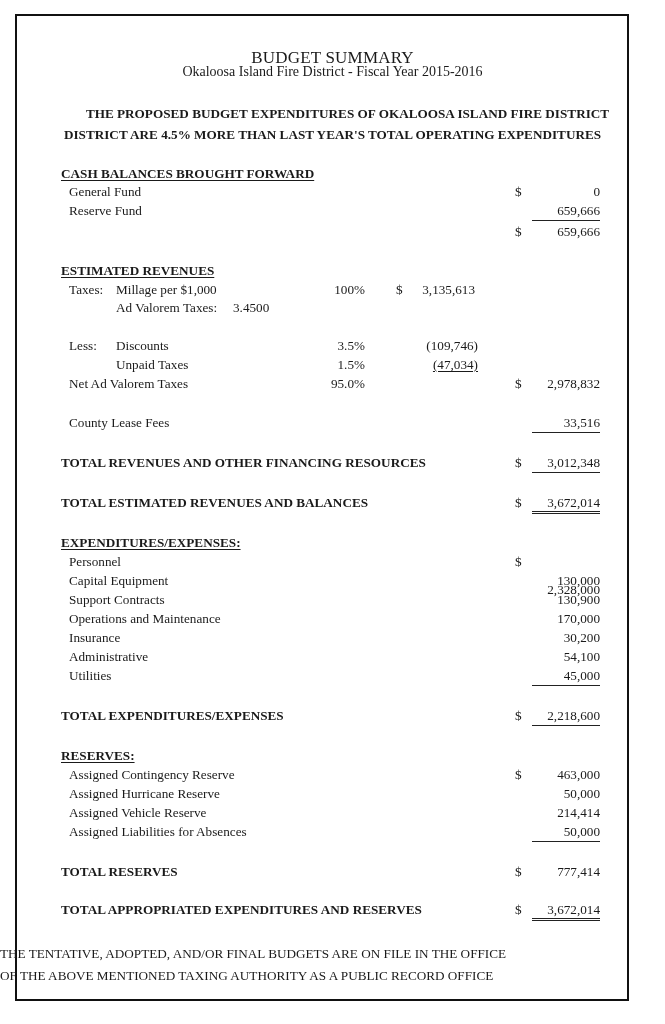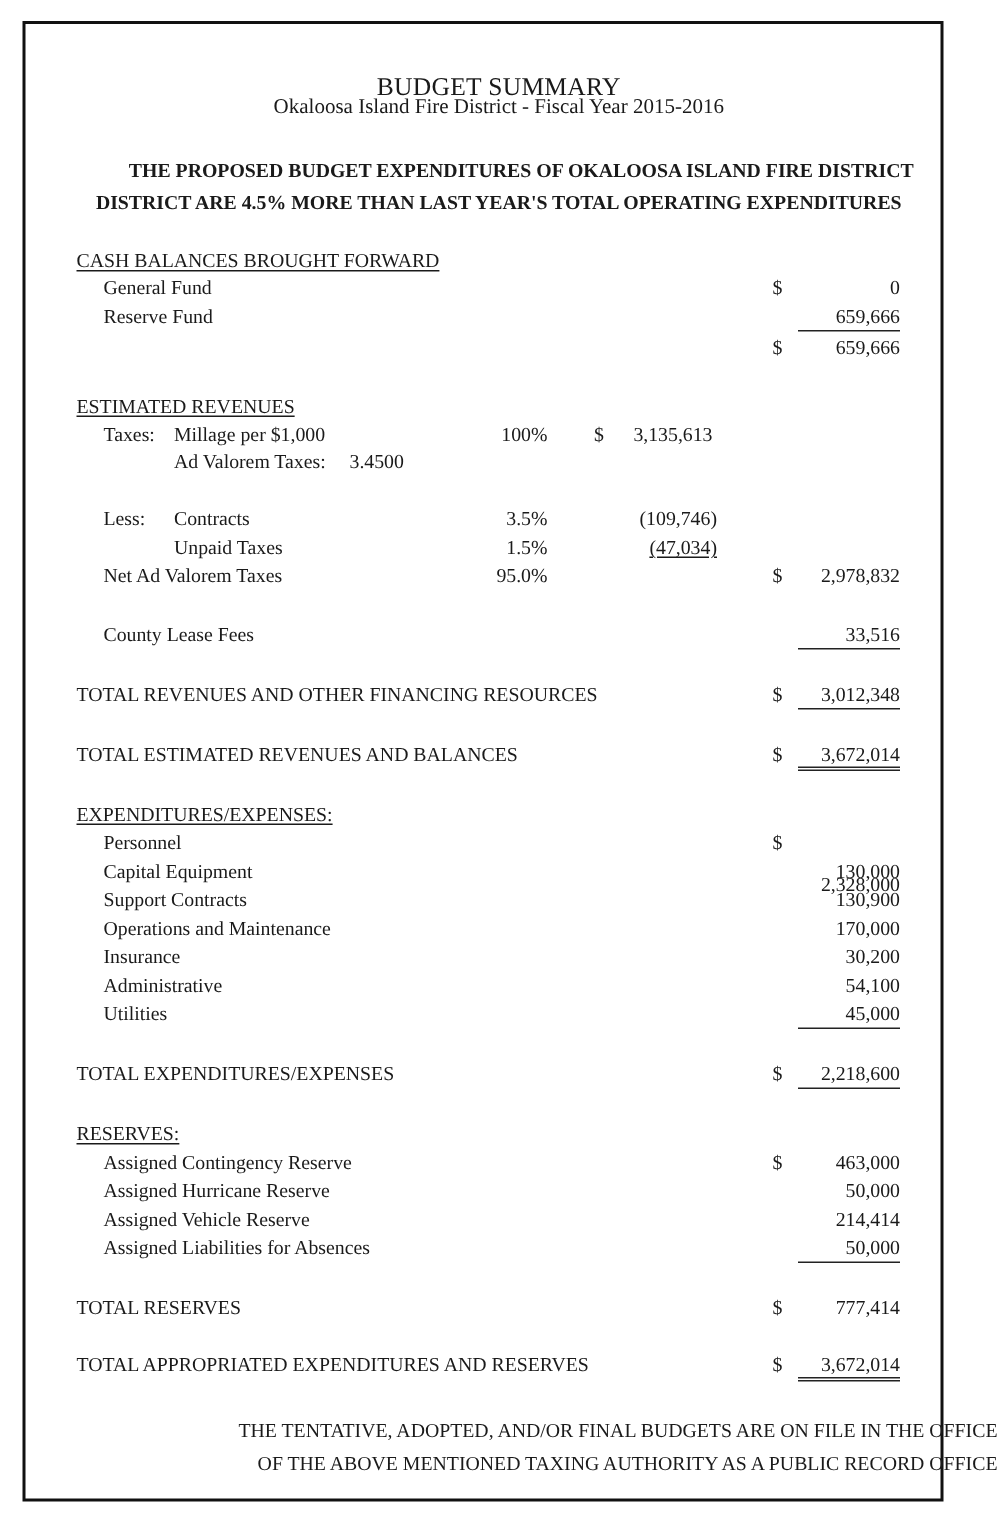"CASH BALANCES BROUGHT FORWARD" .lbl1 { font-weight: none -> bold; left: 51px -> 61px }
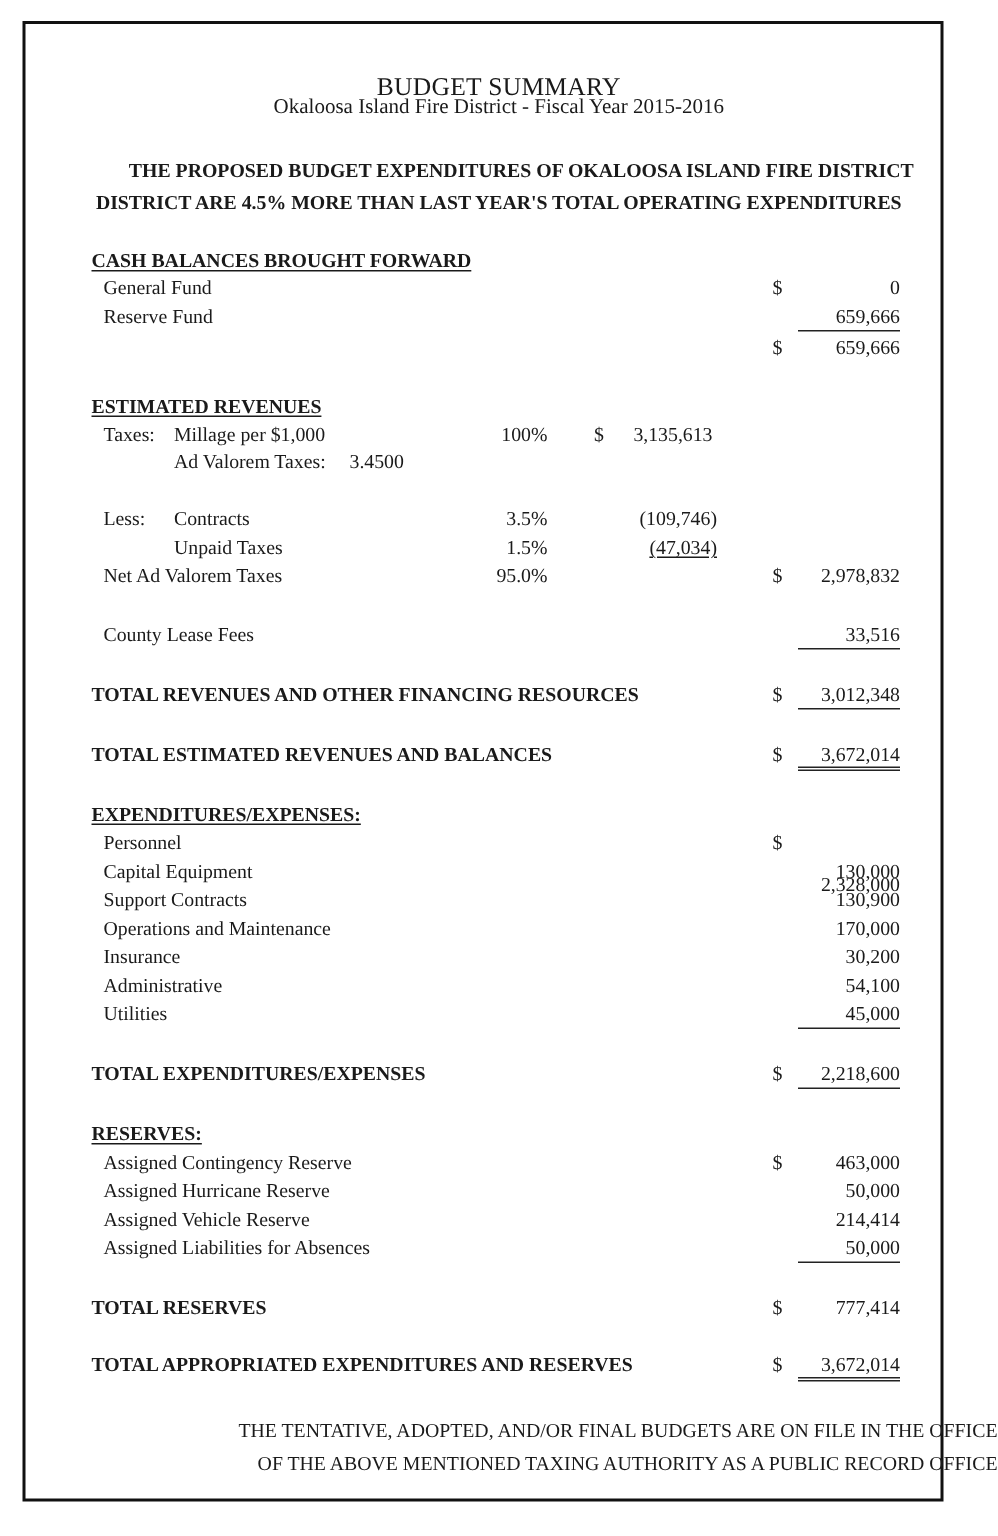"Contracts" div.abs { text: Contracts -> Discounts }
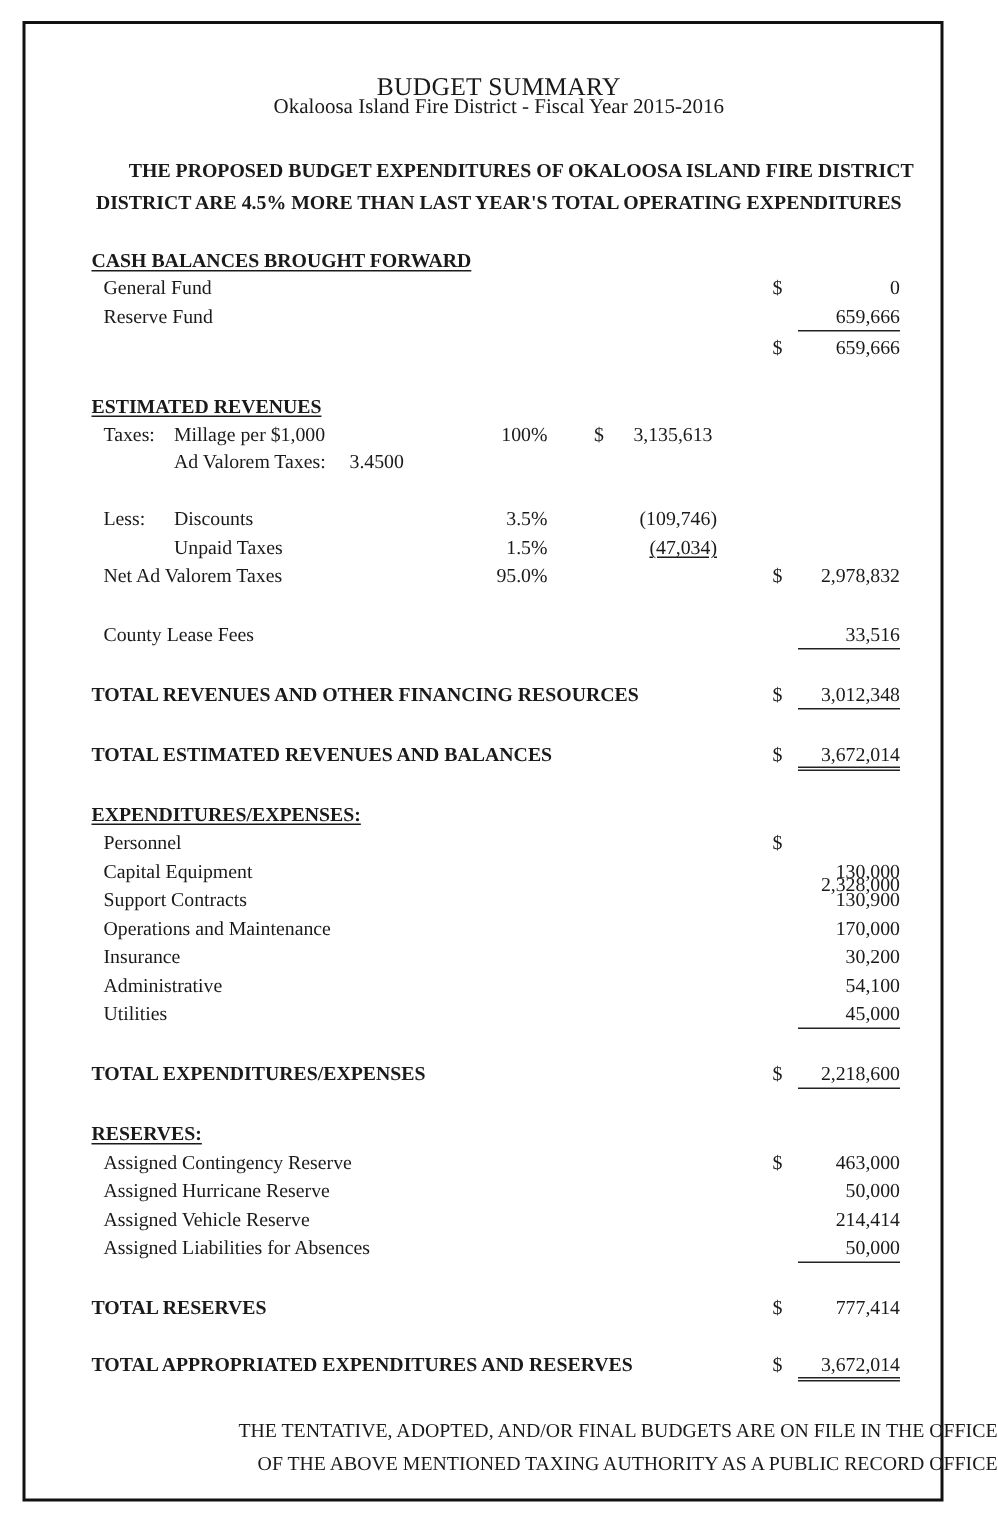"THE TENTATIVE, ADOPTED, AND/OR FINAL" .footer { text-align: right -> left }
